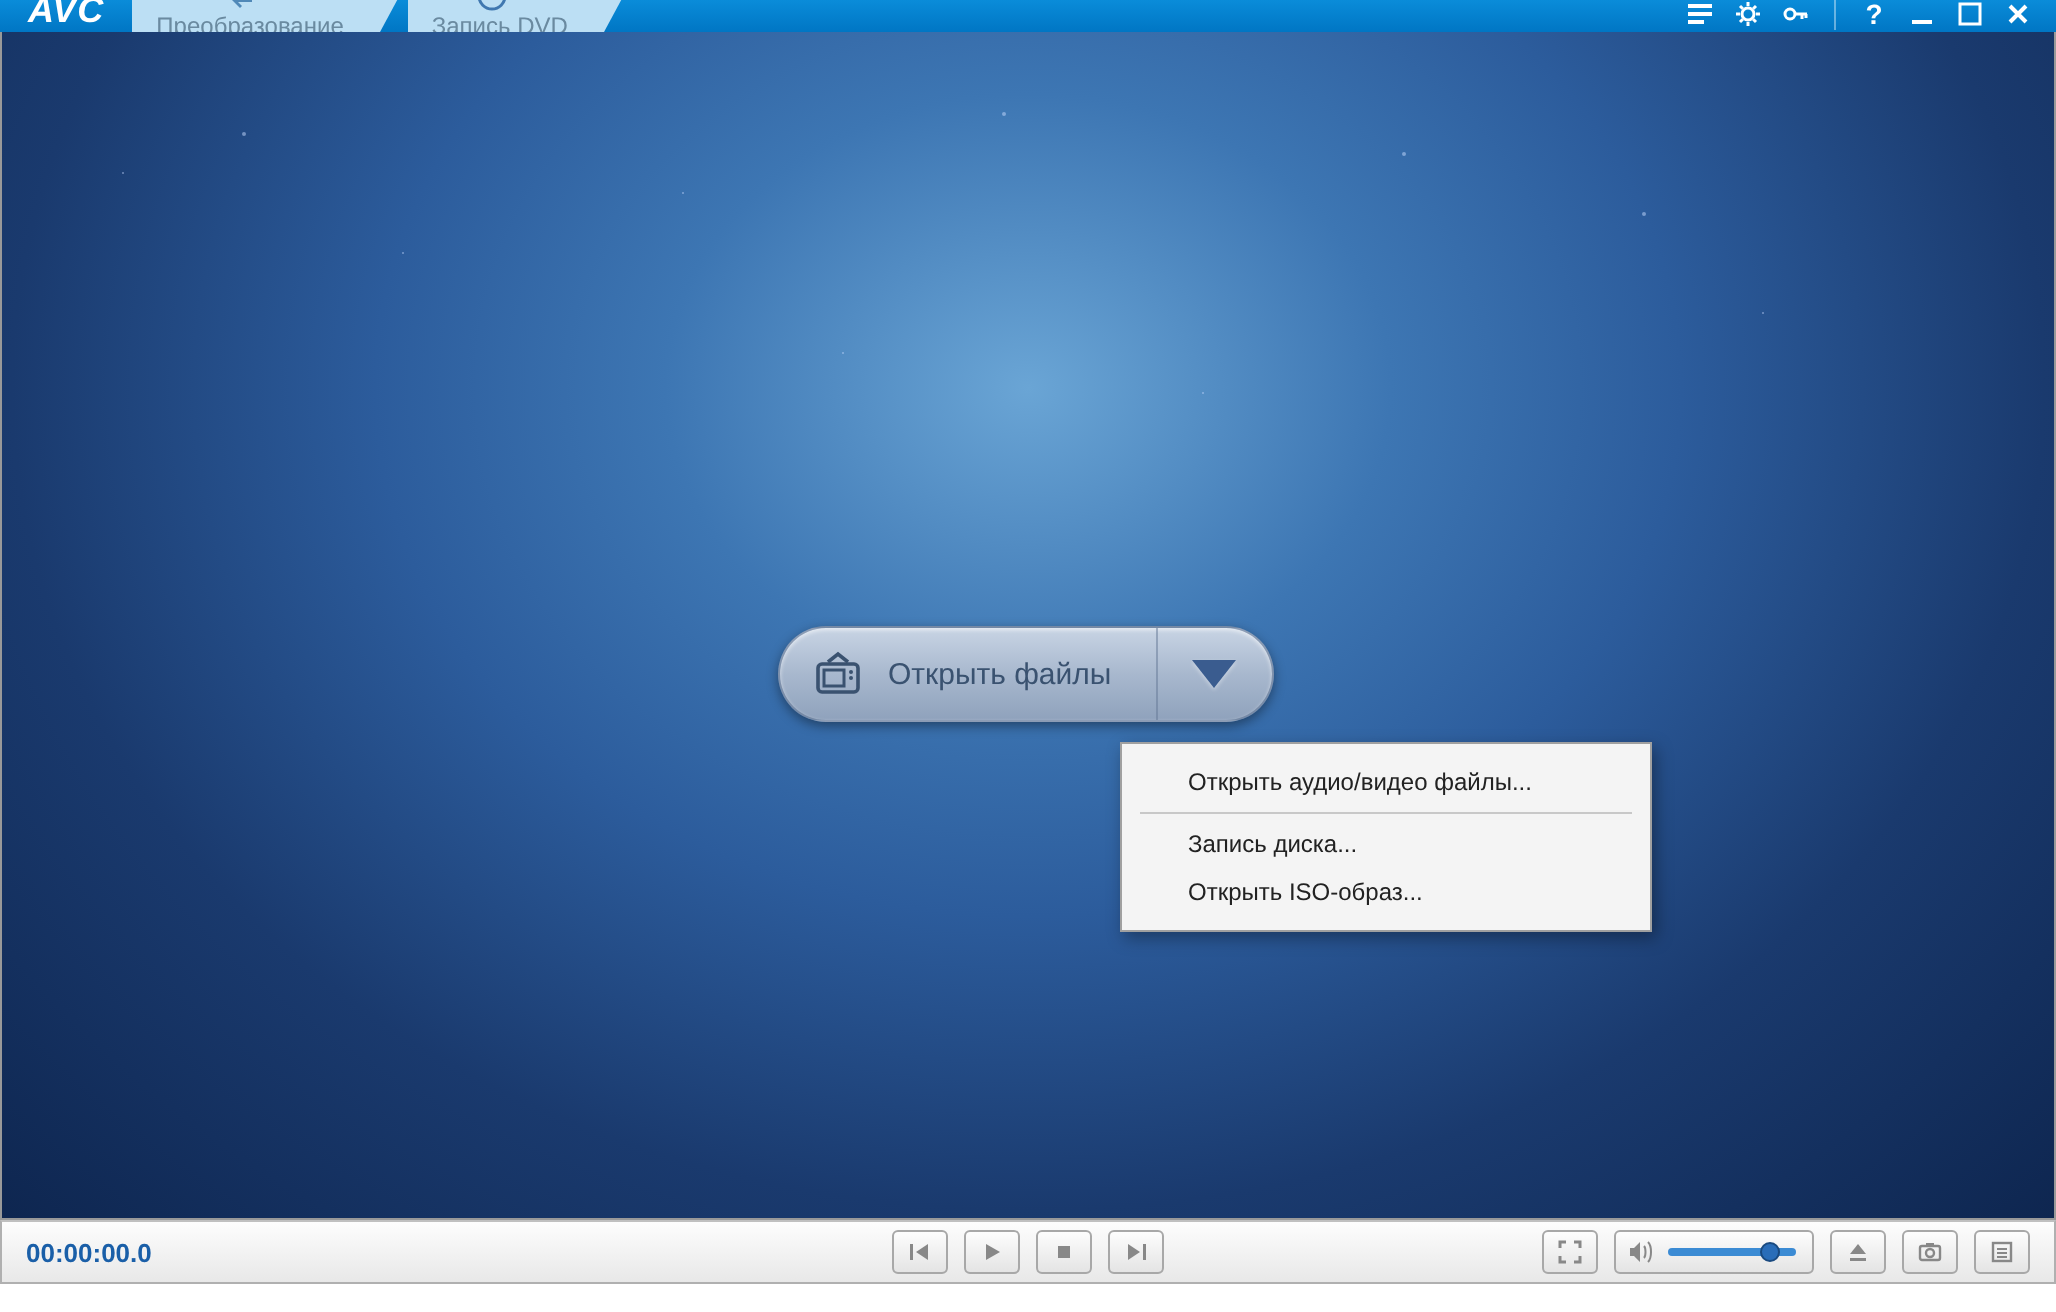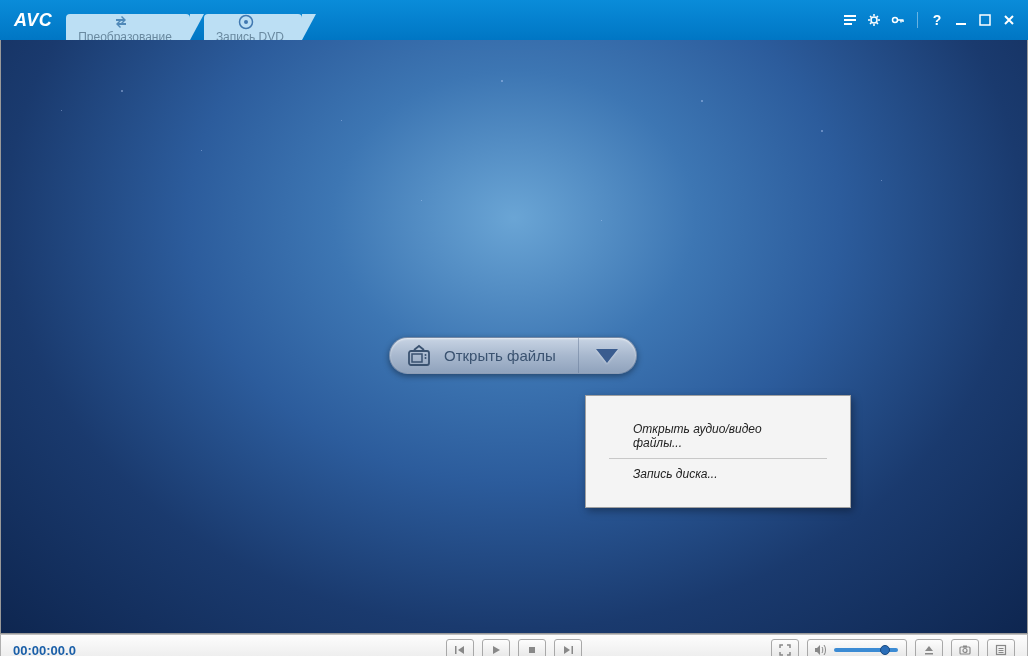"AVC" .titlebar { align-items: center -> flex-end; height: 40px -> 16px }
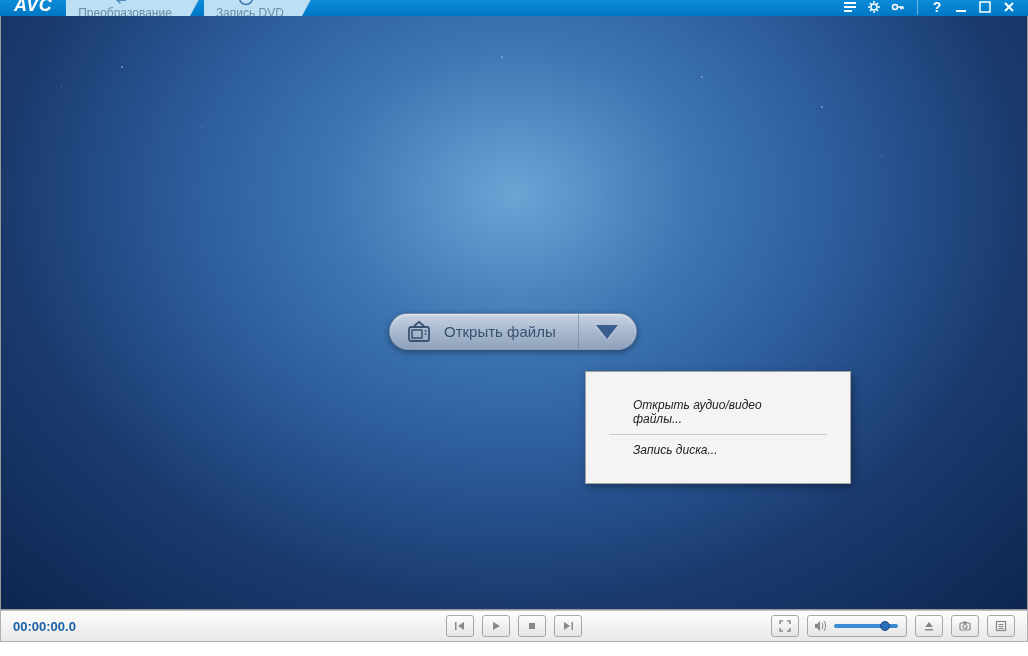"Открыть файлы" .open-button-group { height: 37px -> 48px }
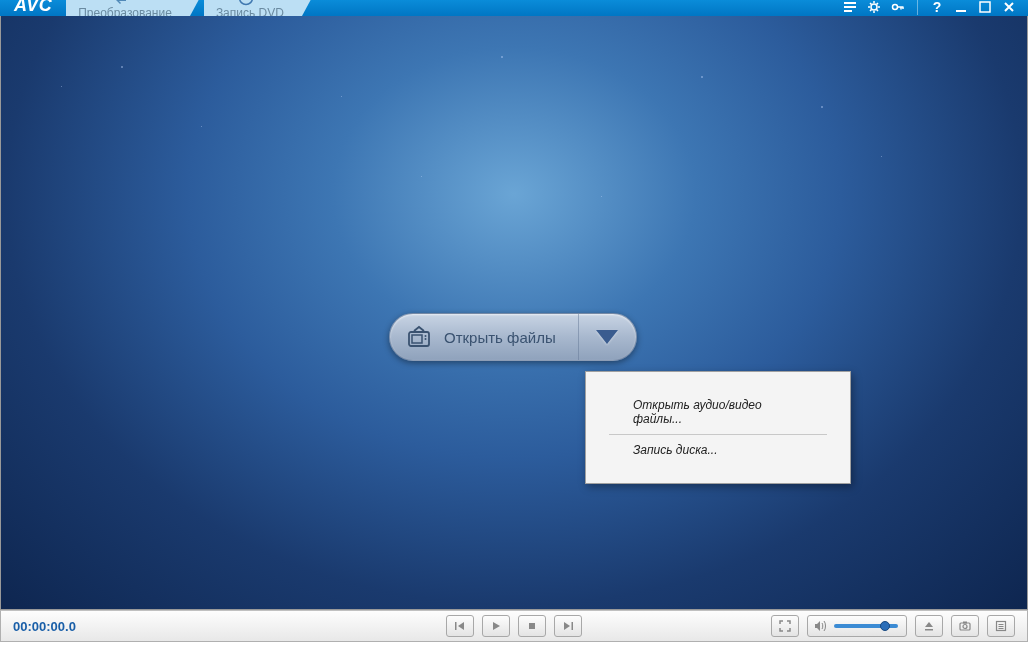"Открыть аудио/видео файлы..." .dropdown-menu { font-style: italic -> none; left: 584px -> 559px; padding: 21px -> 7px }
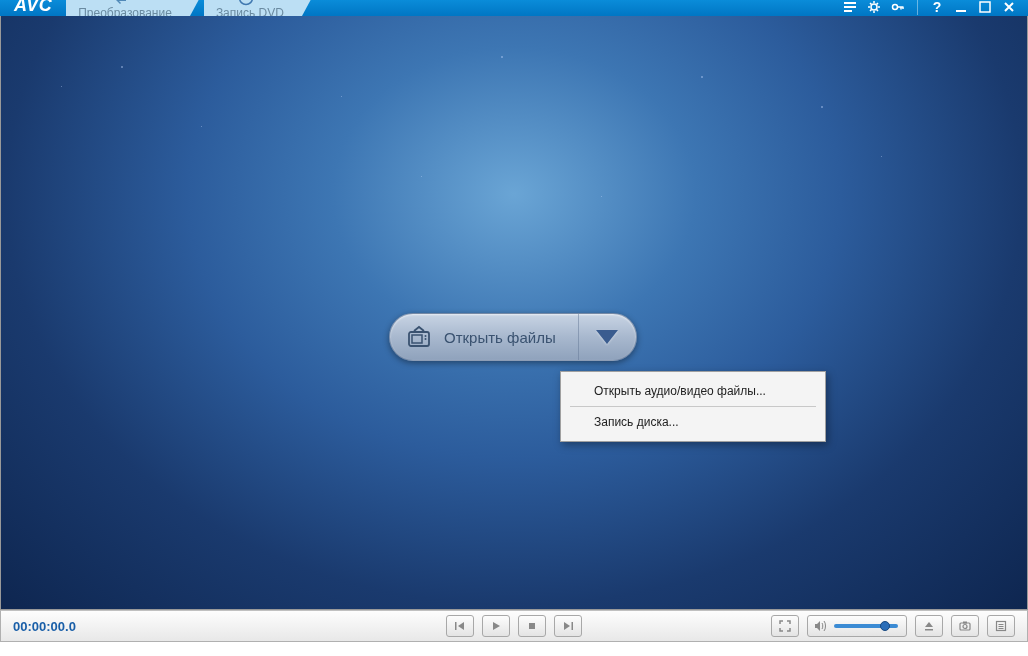"Открыть ISO-образ..." div.menu-item { html: none -> <div>Открыть ISO-образ...</div> }
